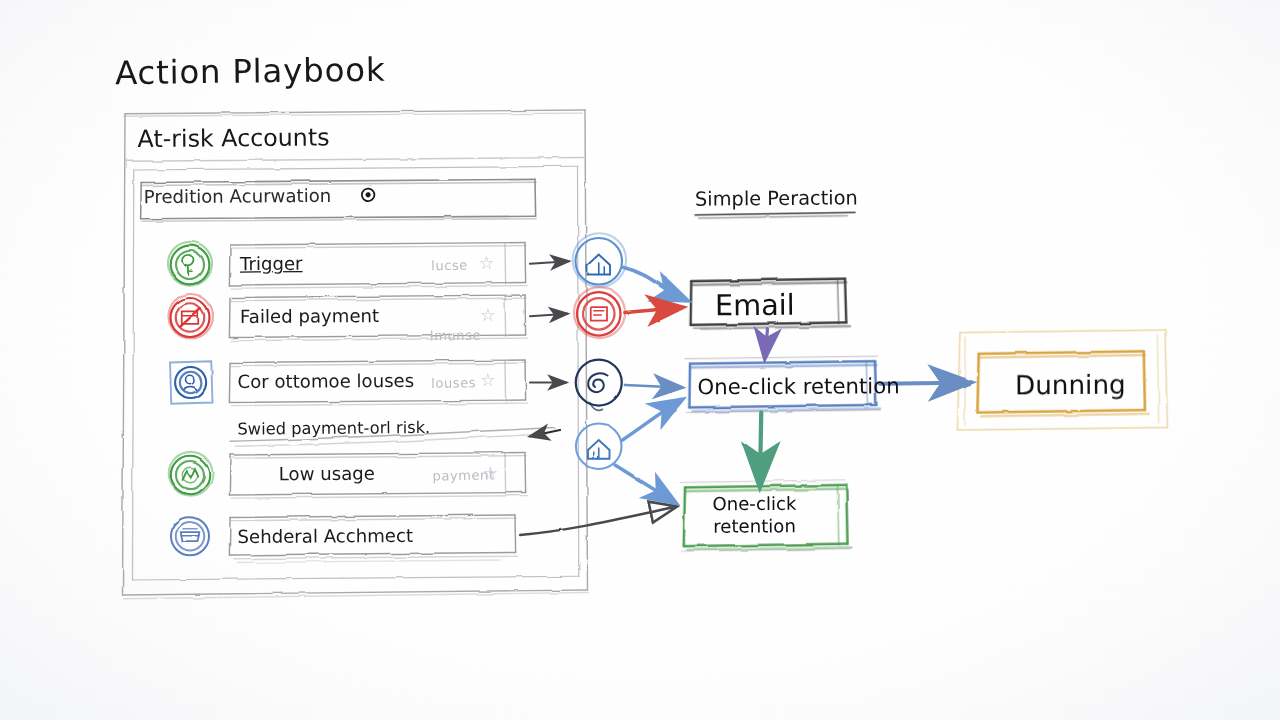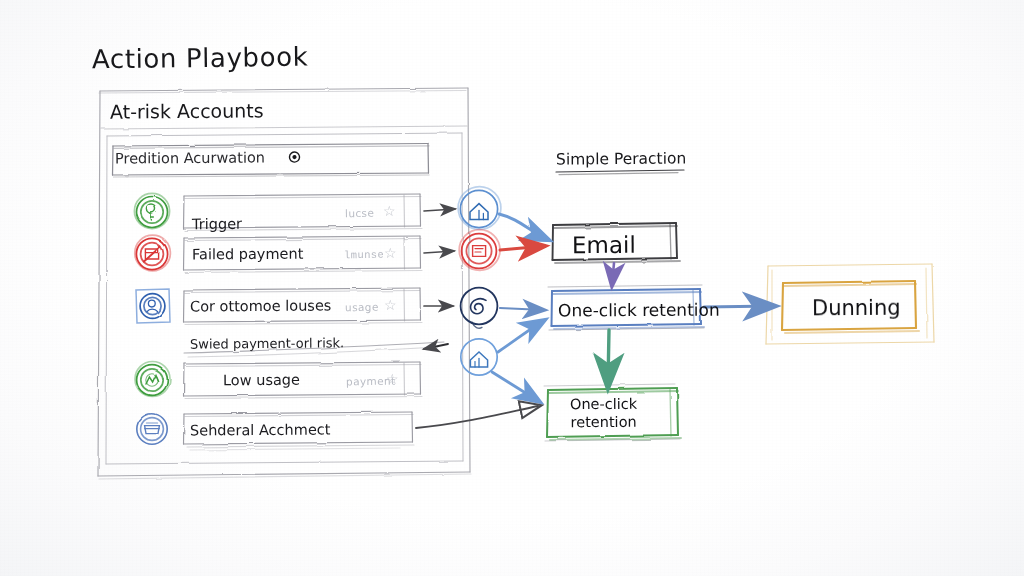"Trigger" div.txt { text-decoration: none -> underline; top: 216px -> 204px }
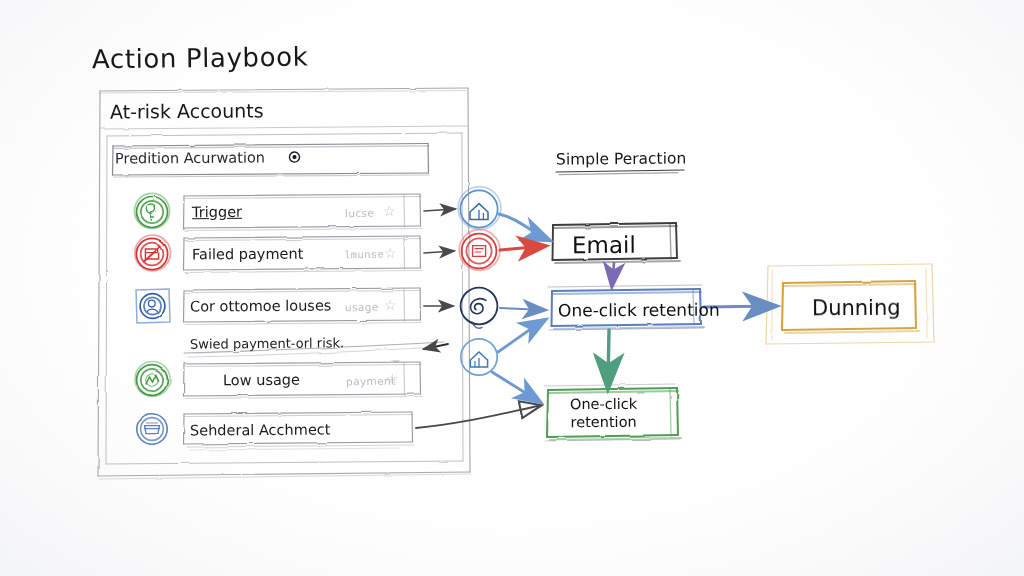"lmunse" div.txt { font-family: Liberation Mono, monospace -> none; top: 249px -> 263px }
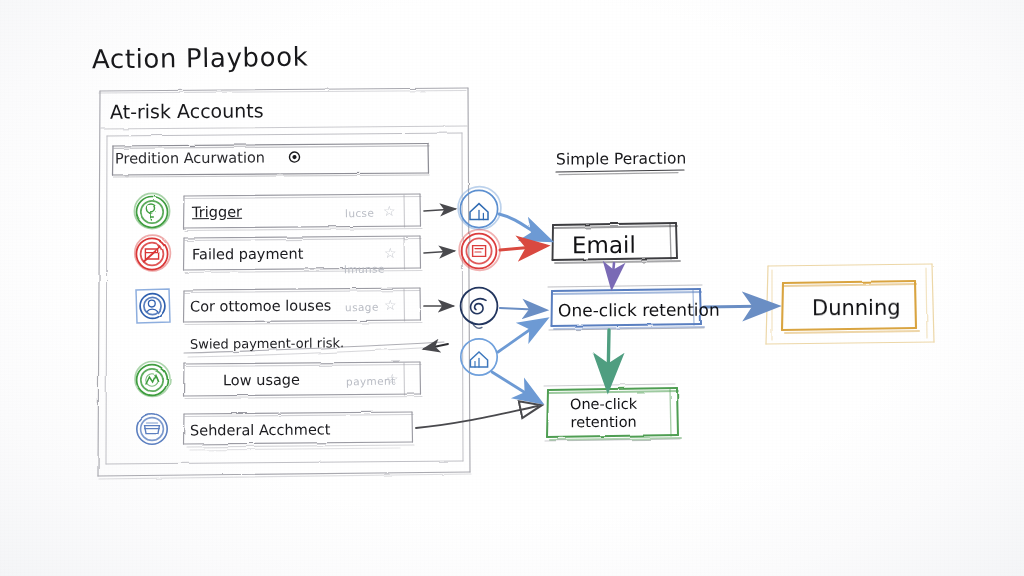"usage" div.txt { text: usage -> louses }
